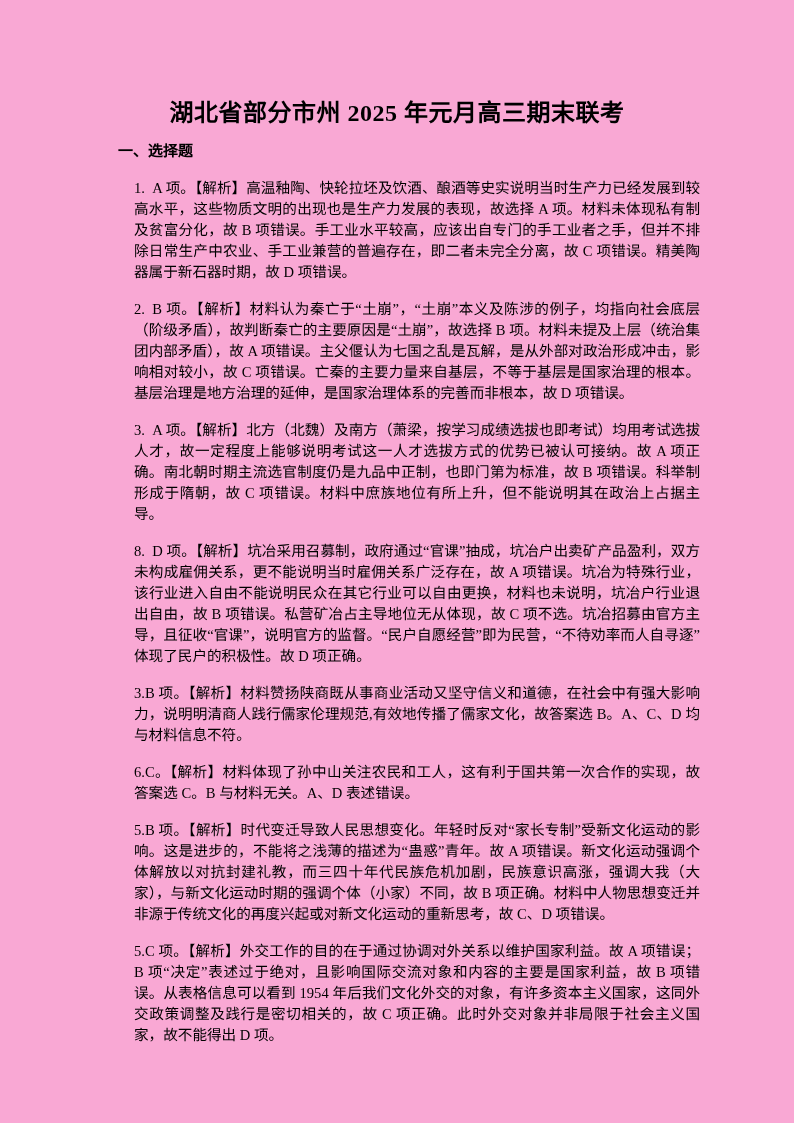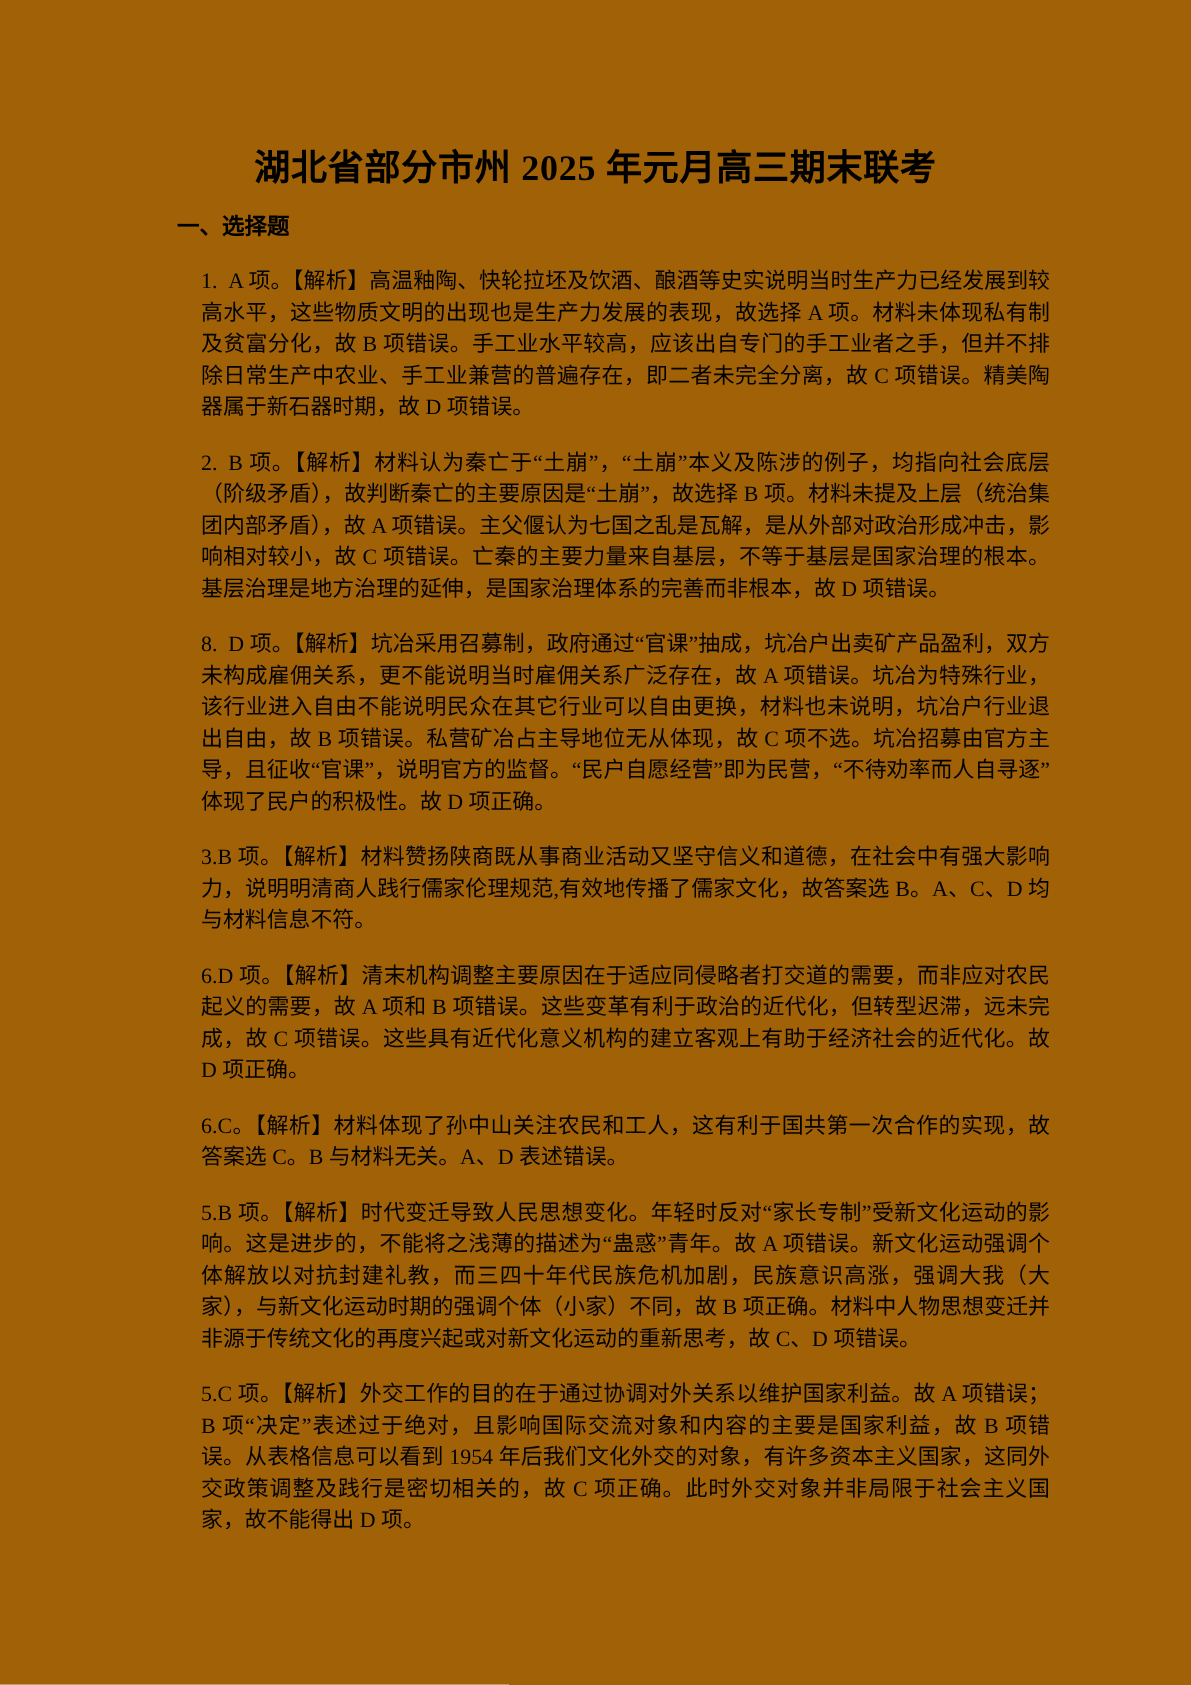"湖北省部分市州 2025 年元月高三期末联考" .page { background: #a16207 -> #f9a8d4 }
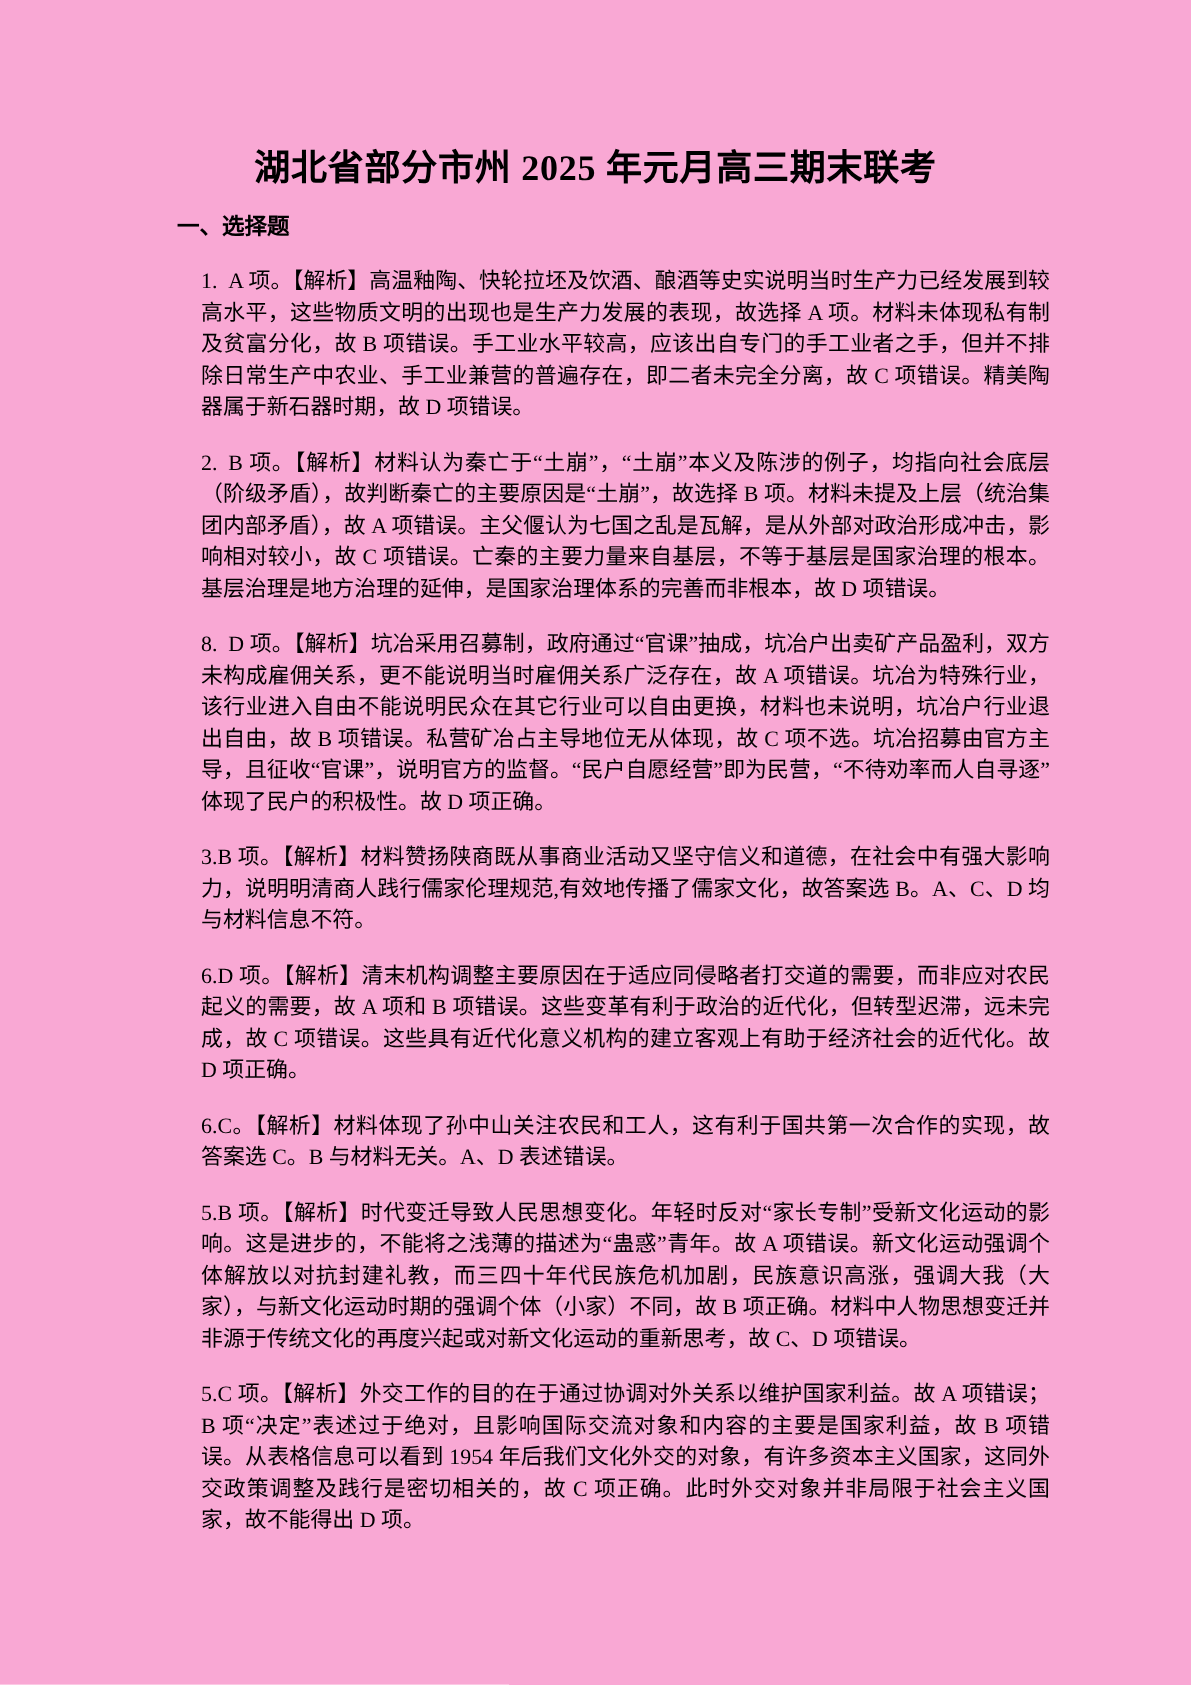"一、选择题" .section-heading { font-family: Liberation Sans, sans-serif -> Liberation Serif, serif }
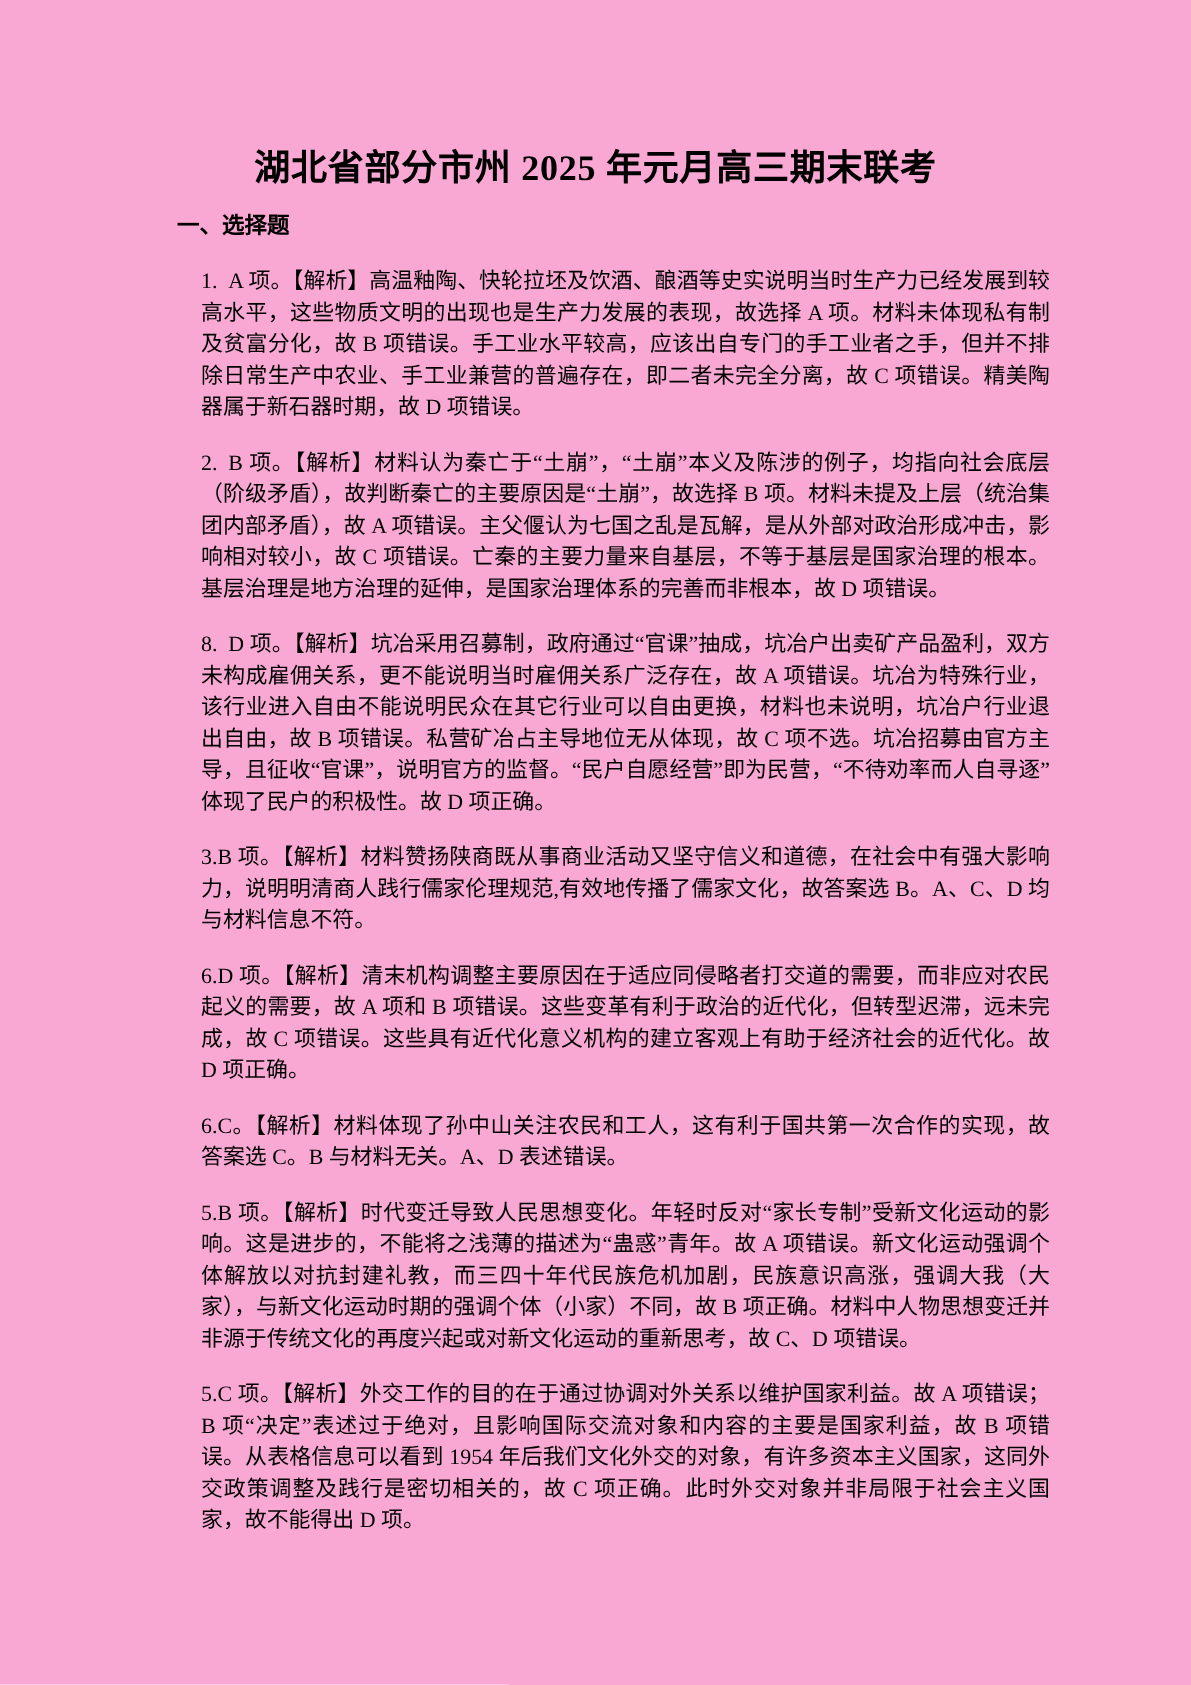"3. A" p.answer { html: none -> <p>3. A 项。【解析】北方（北魏）及南方（萧梁，按学习成绩选拔也即考试）均用考试选拔人才，故一定程度上能够说明考试这一人才选拔方式的优势已被认可接纳。故 A 项正确。南北朝时期主流选官制度仍是九品中正制，也即门第为标准，故 B 项错误。科举制形成于隋朝，故 C 项错误。材料中庶族地位有所上升，但不能说明其在政治上占据主导。</p> }
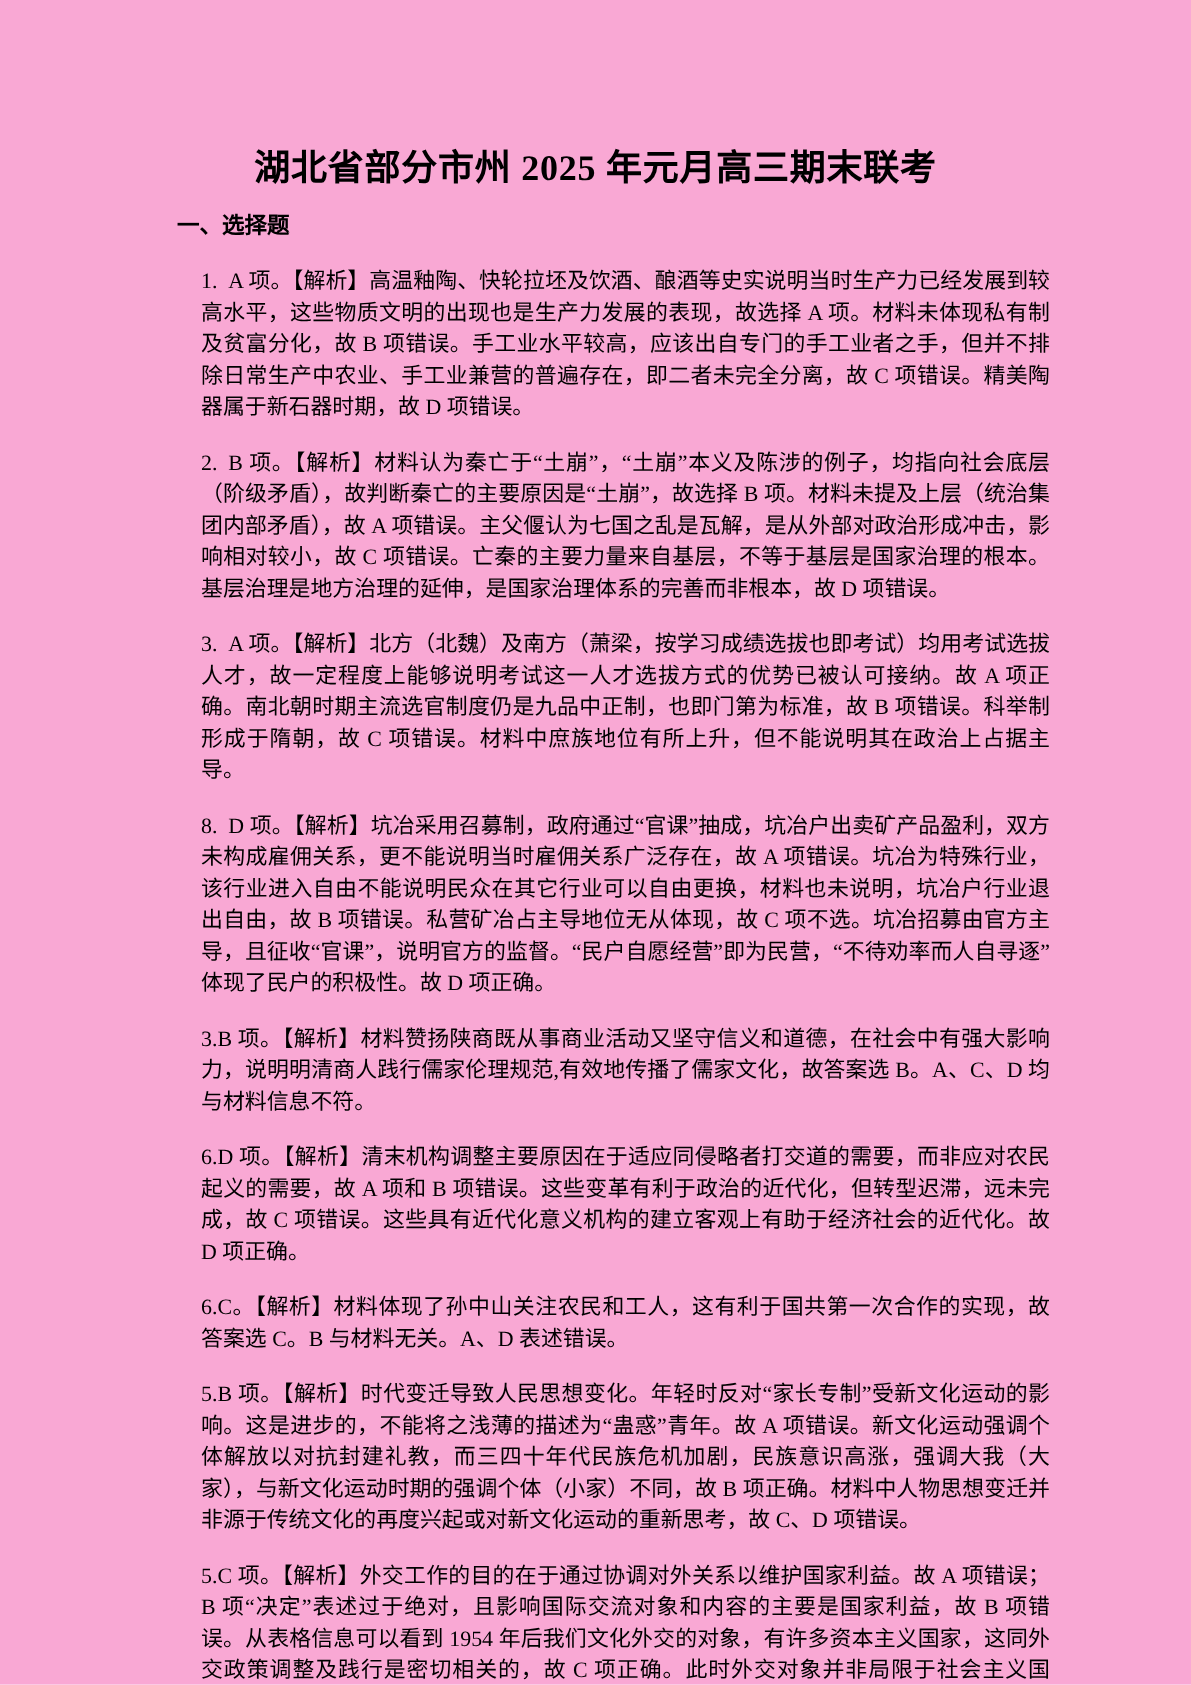"6.D" p.answer { html: <p>6.D 项。【解析】清末机构调整主要原因在于适应同侵略者打交道的需要，而非应对农民起义的需要，故 A 项和 B 项错误。这些变革有利于政治的近代化，但转型迟滞，远未完成，故 C 项错误。这些具有近代化意义机构的建立客观上有助于经济社会的近代化。故 D 项正确。</p> -> none }
